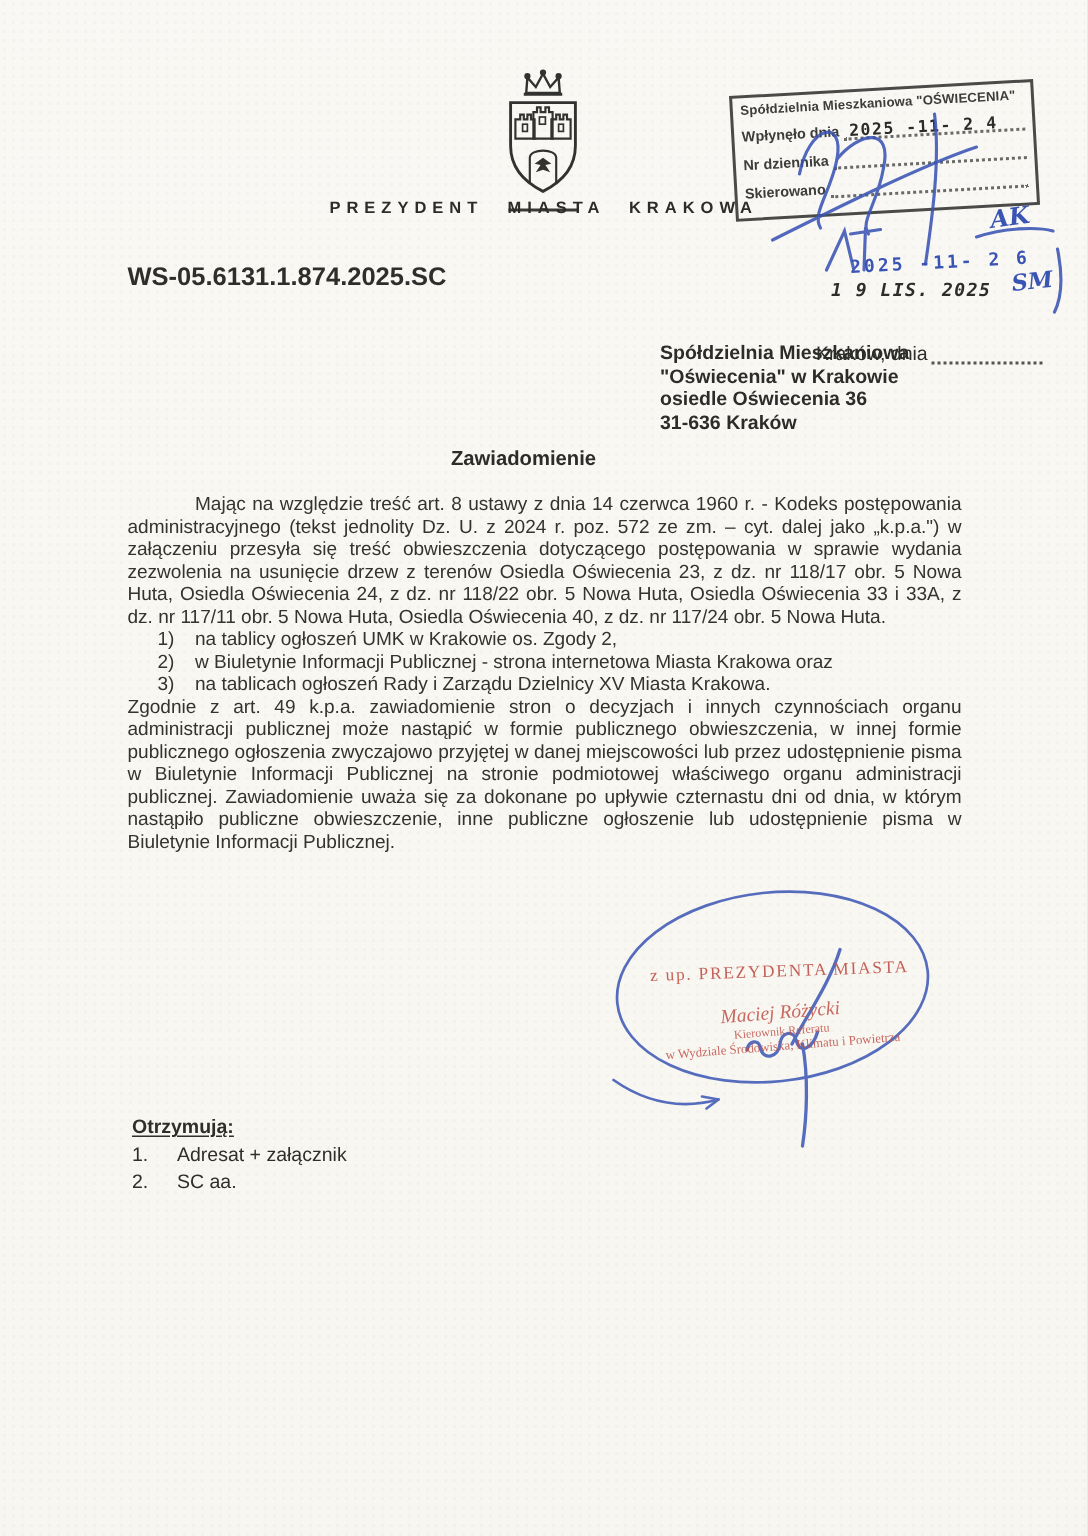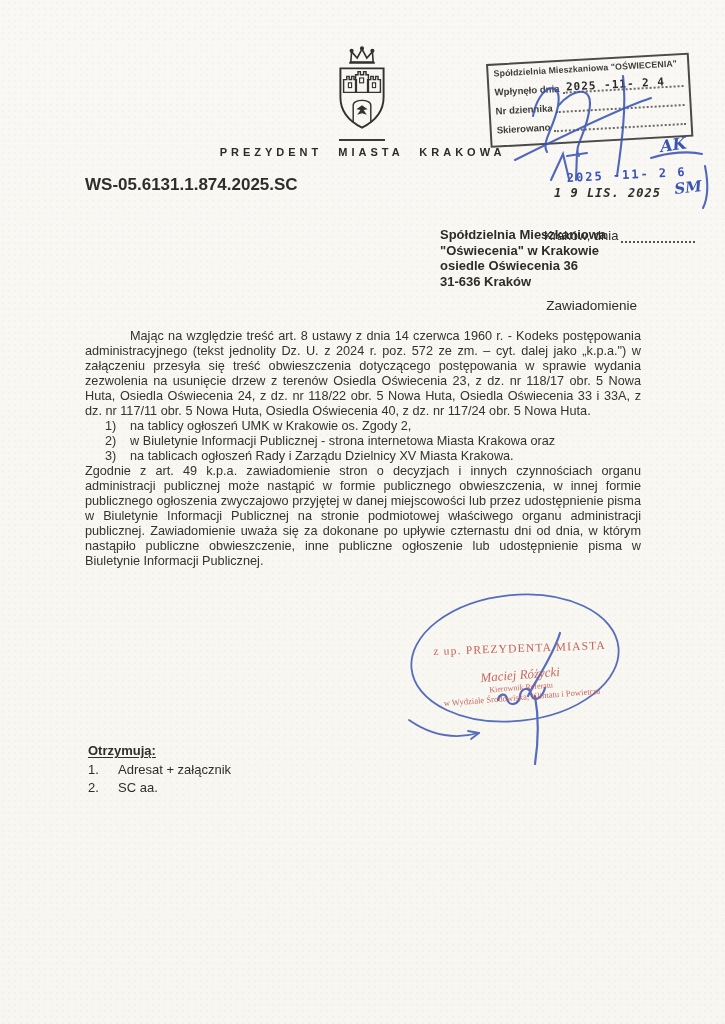"PREZYDENT MIASTA KRAKOWA" .org-title { top: 146px -> 133px }
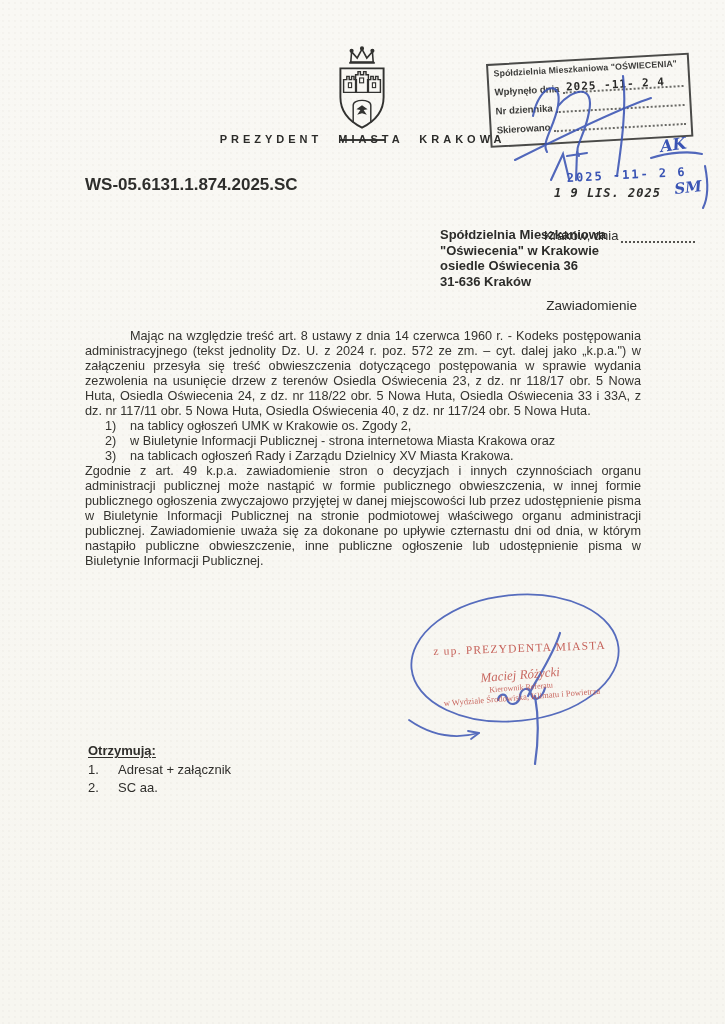"Zawiadomienie" .doc-title { font-weight: 400 -> 700; left: 81px -> 71px; text-align: right -> center }
